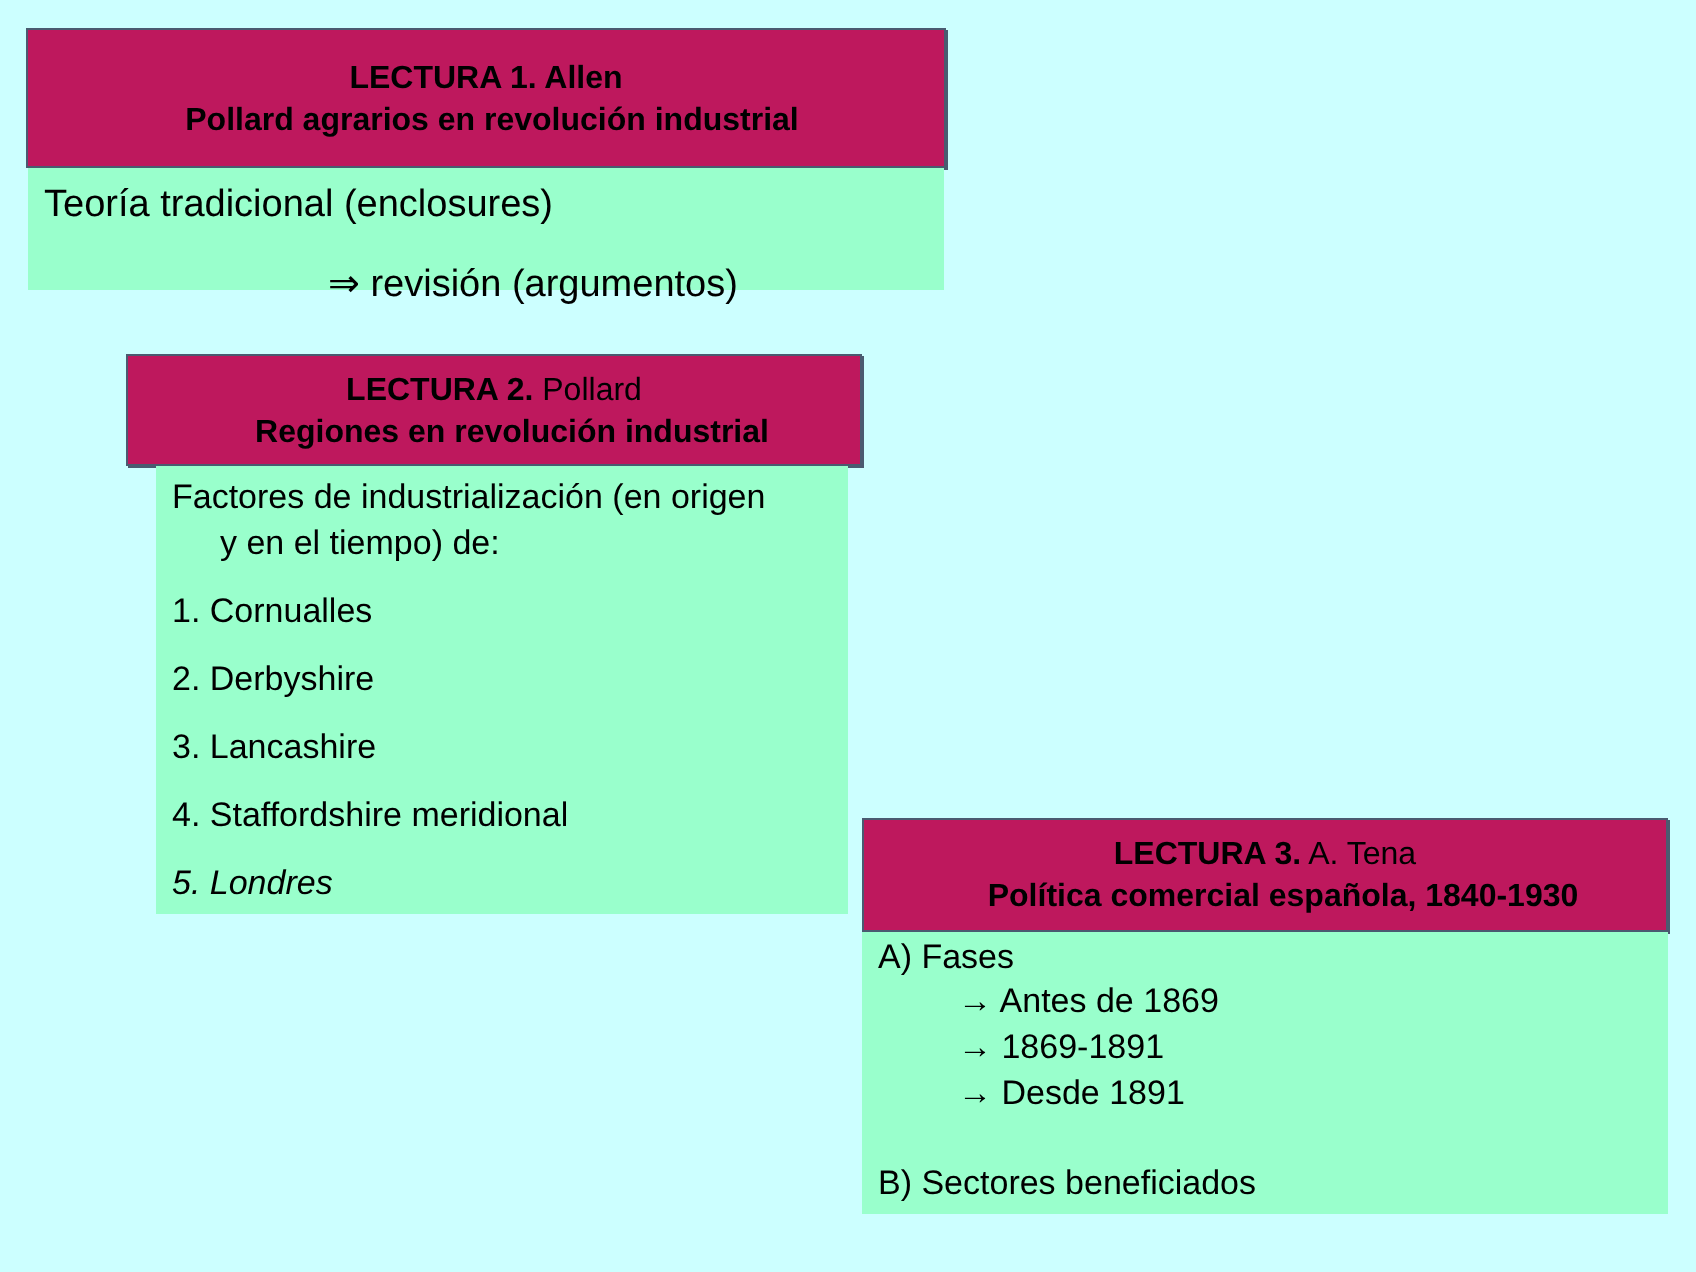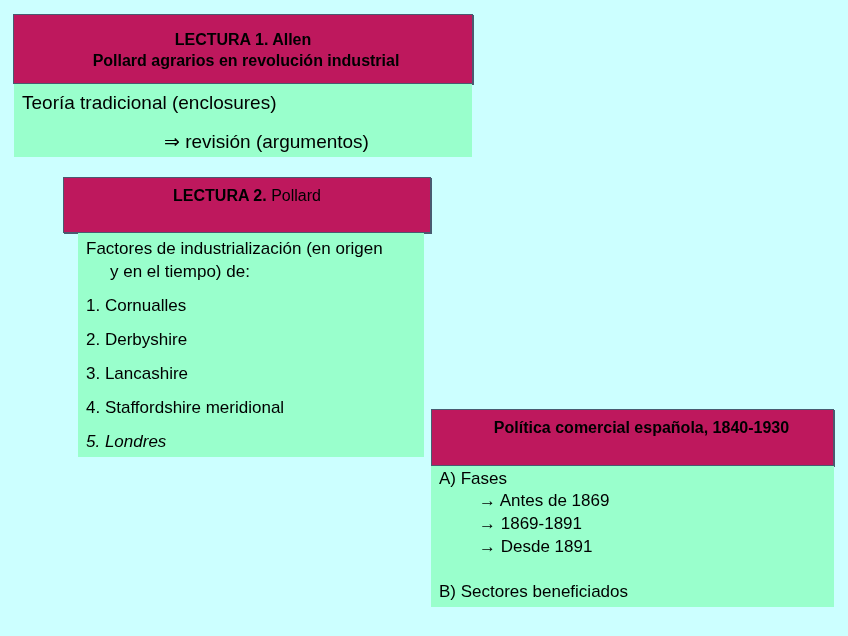"Teoría tradicional (enclosures)" div.body { height: 73px -> 61px }
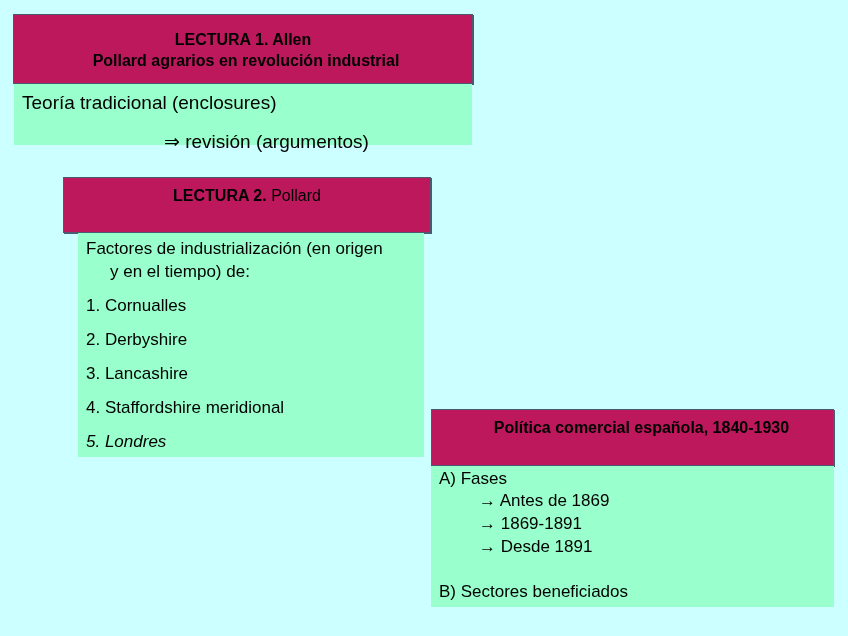"Regiones en revolución industrial" div.b { html: none -> <div>Regiones en revolución industrial</div> }
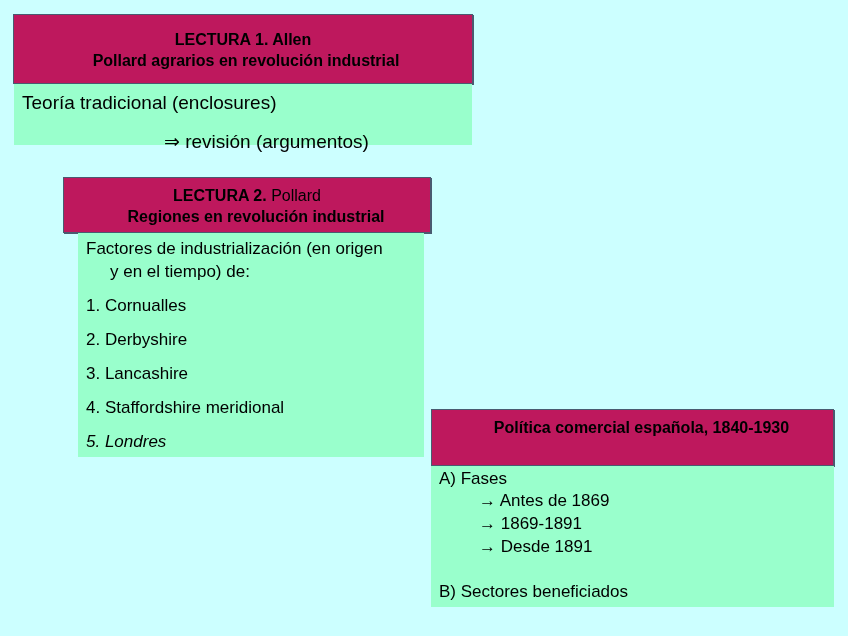"LECTURA 3. A. Tena" div { html: none -> <div><span>LECTURA 3.</span><span> A. Tena</span></div> }
